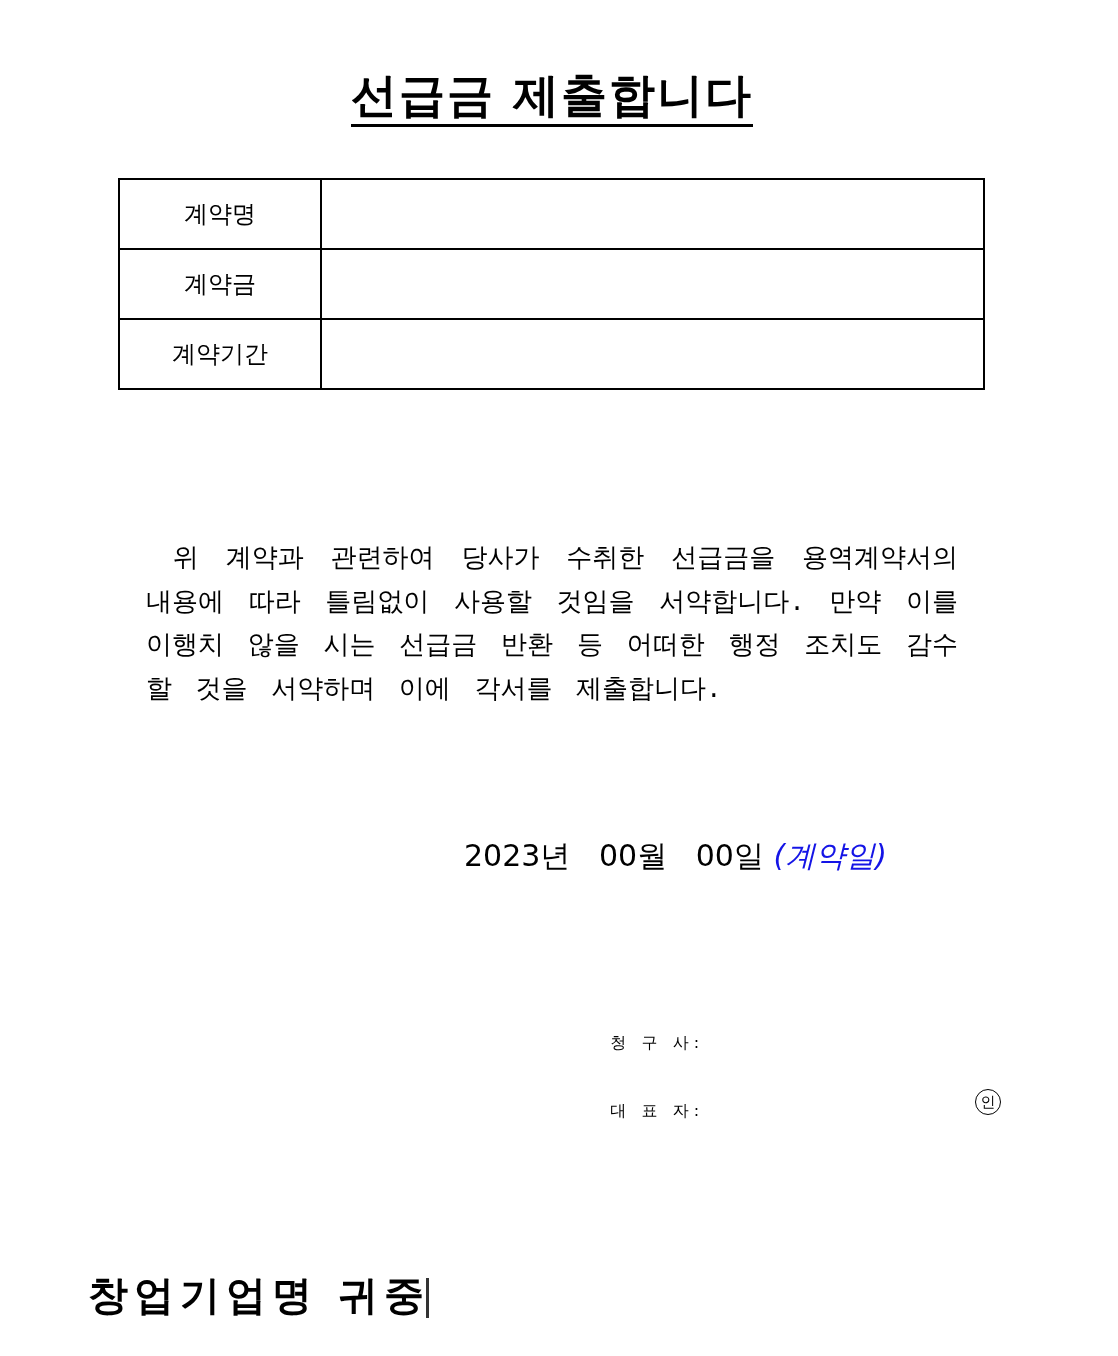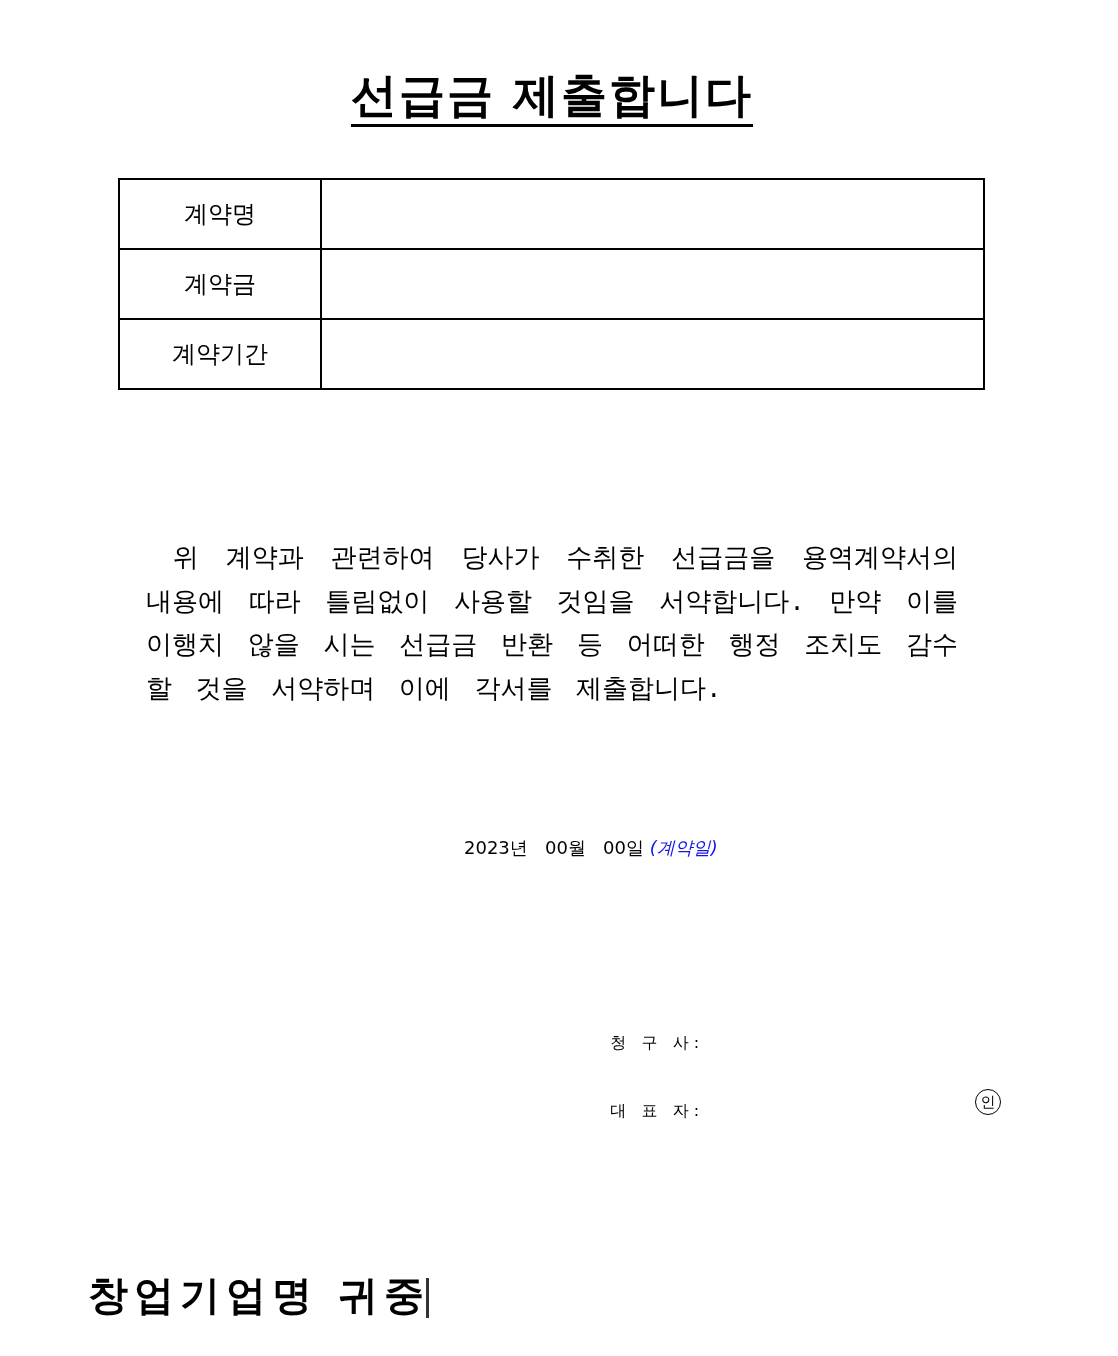"2023년 00월 00일 (계약일)" .date-line { font-size: 18px -> 30px }
